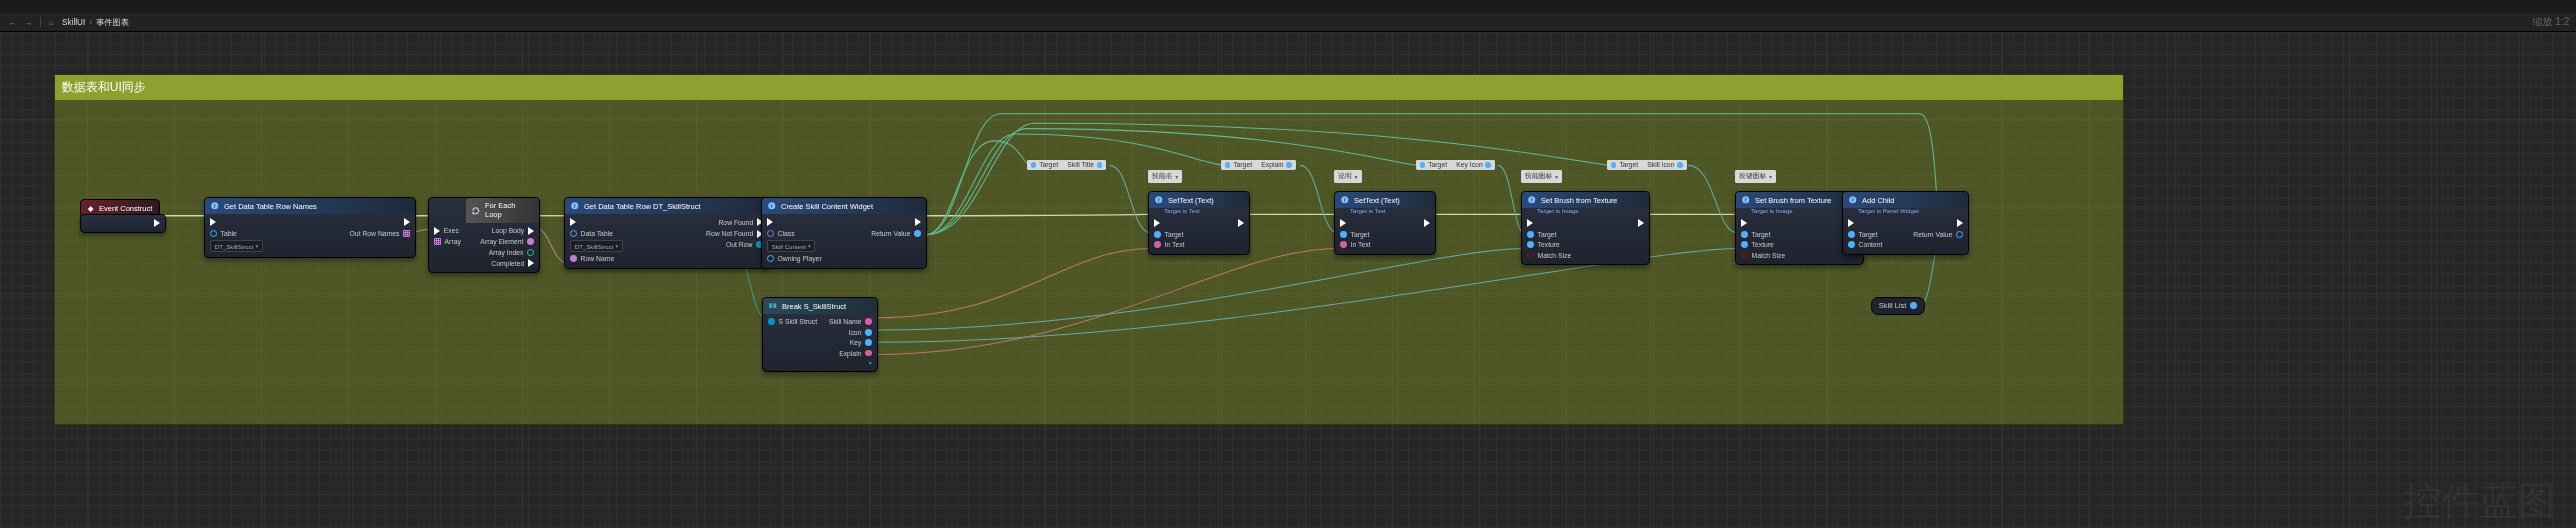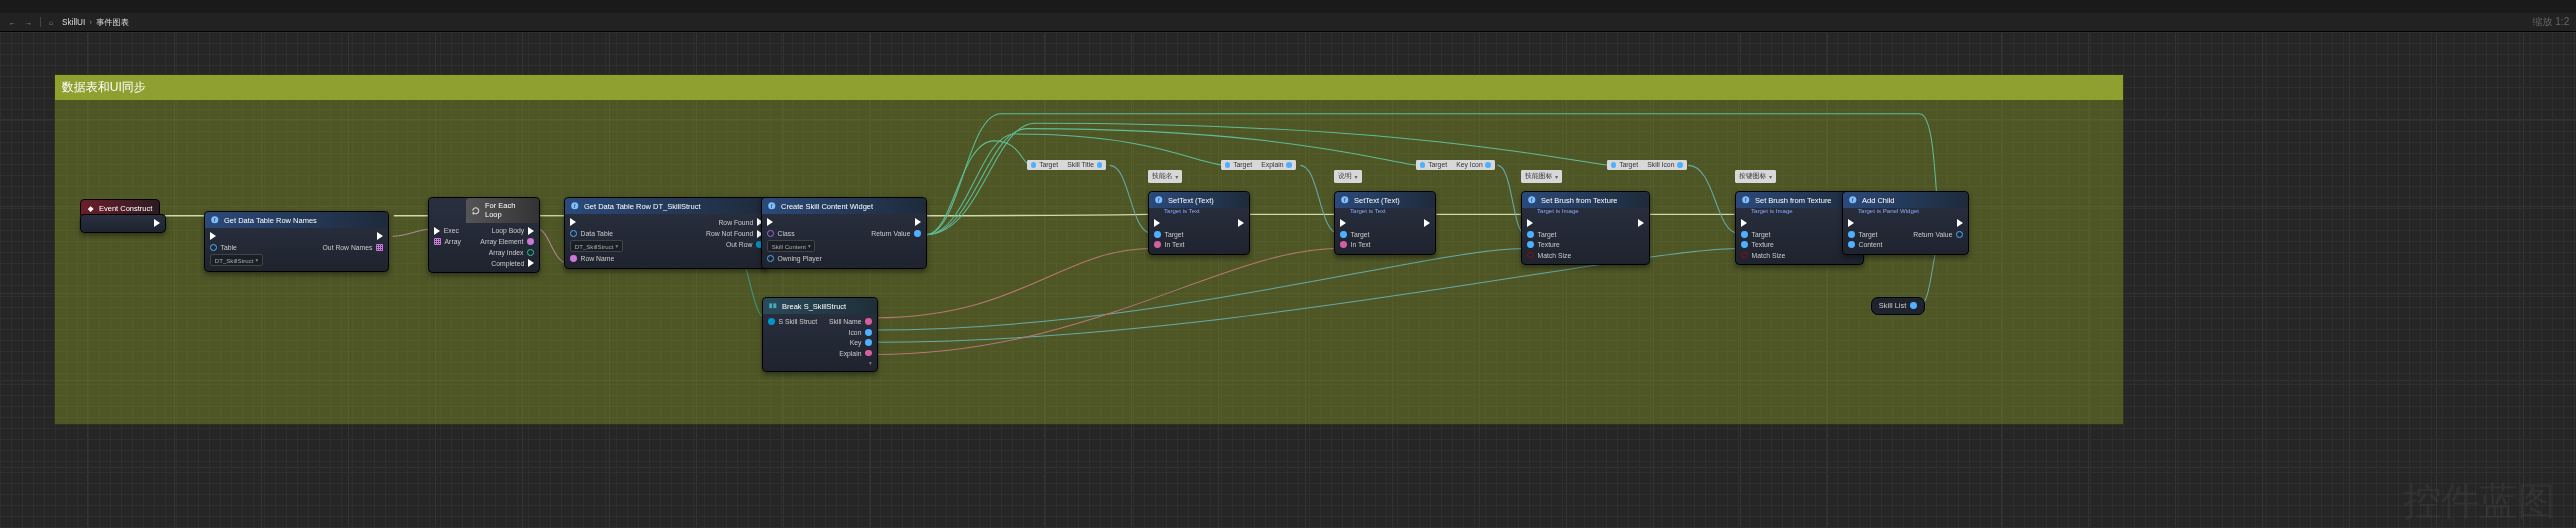"Get Data Table Row Names" div.node { top: 179px -> 165px; width: 185px -> 212px }
